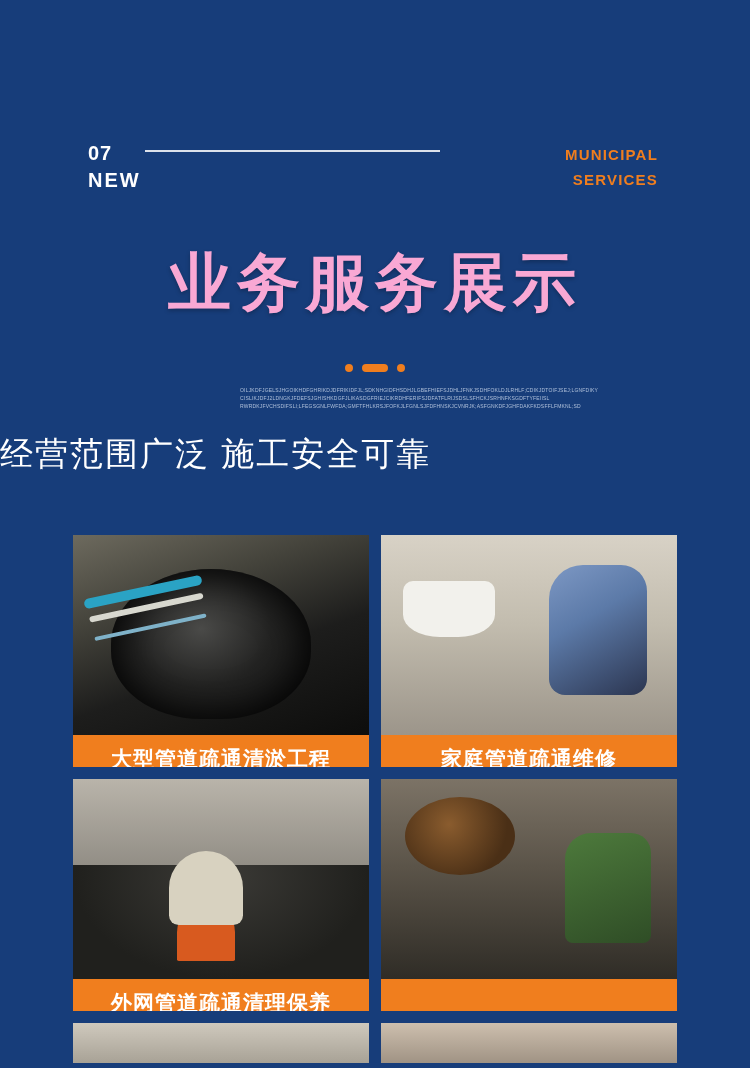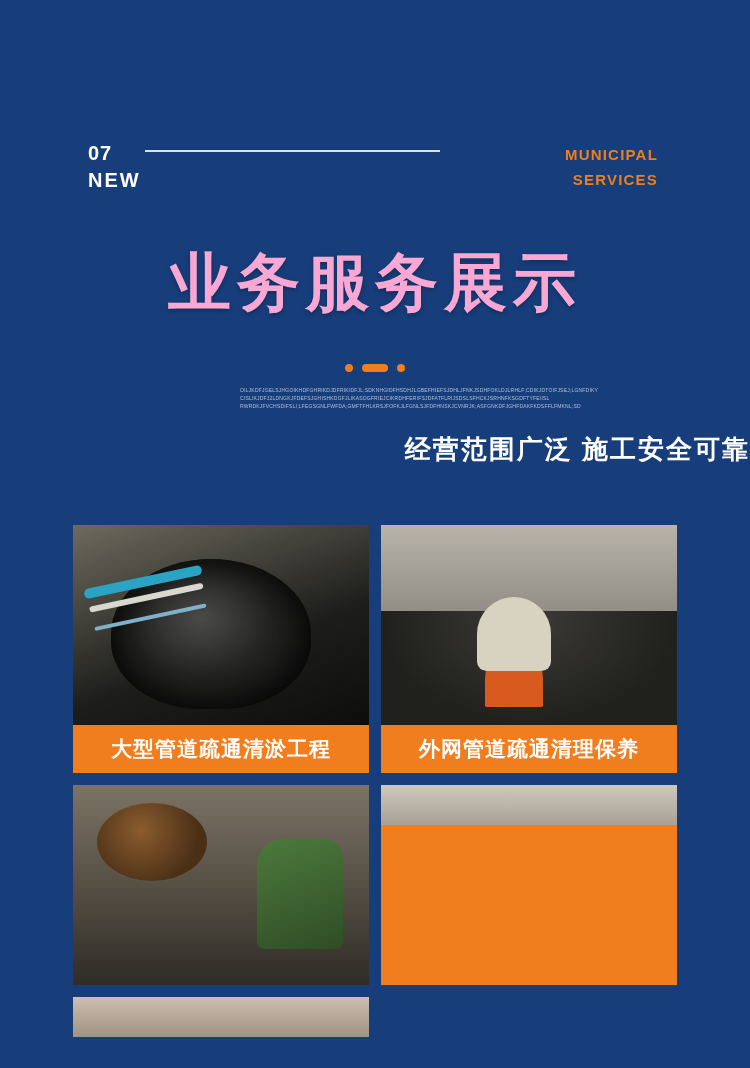"经营范围广泛 施工安全可靠" .sub-title { font-size: 26px -> 33px; font-weight: bold -> normal; text-align: right -> left }
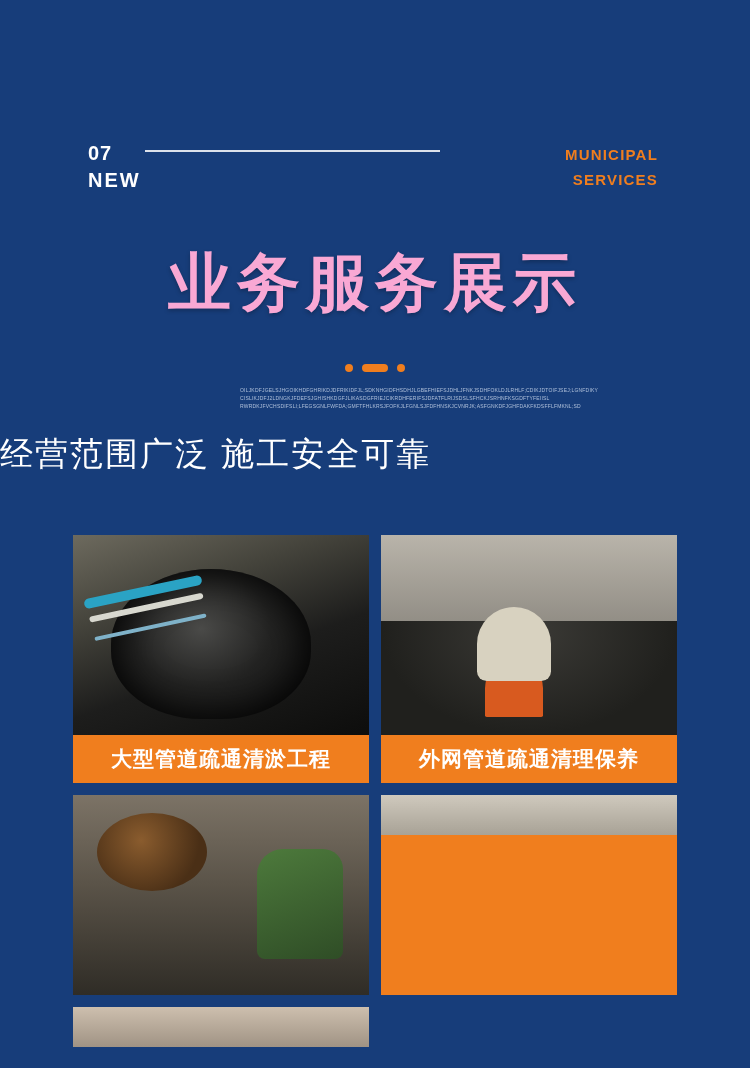"大型管道疏通清淤工程" .caption { height: 48px -> 32px }
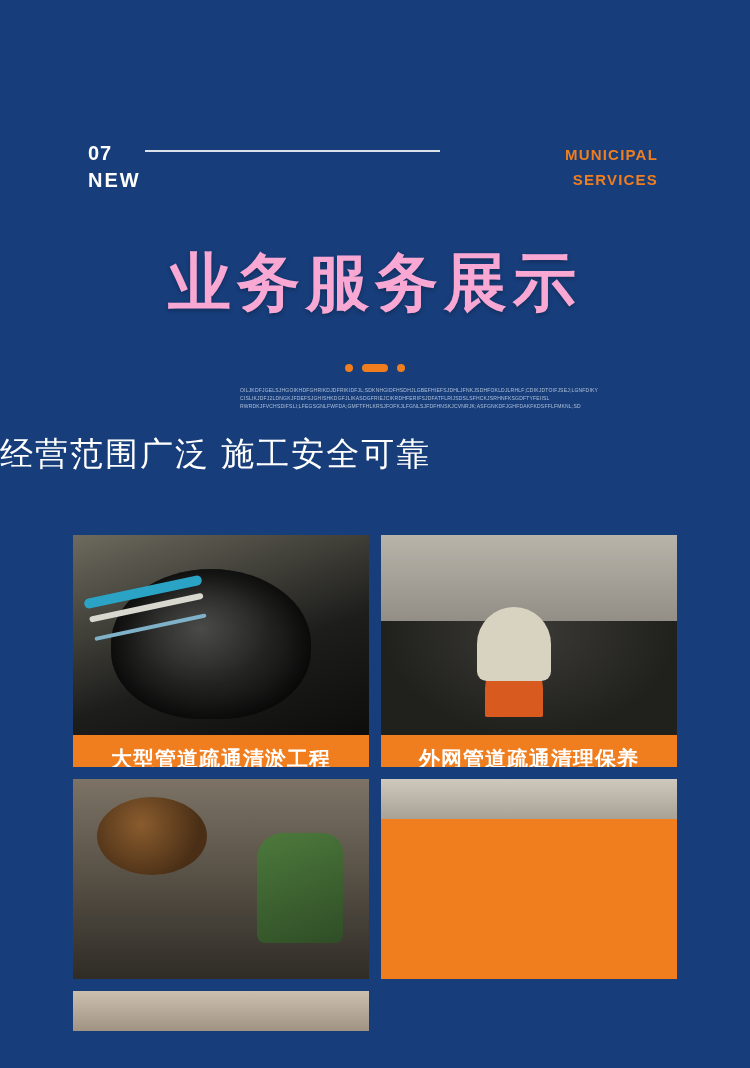"家庭管道疏通维修" div.card { html: none -> <div> <div></div> <div>家庭管道疏通维修</div> </div> }
